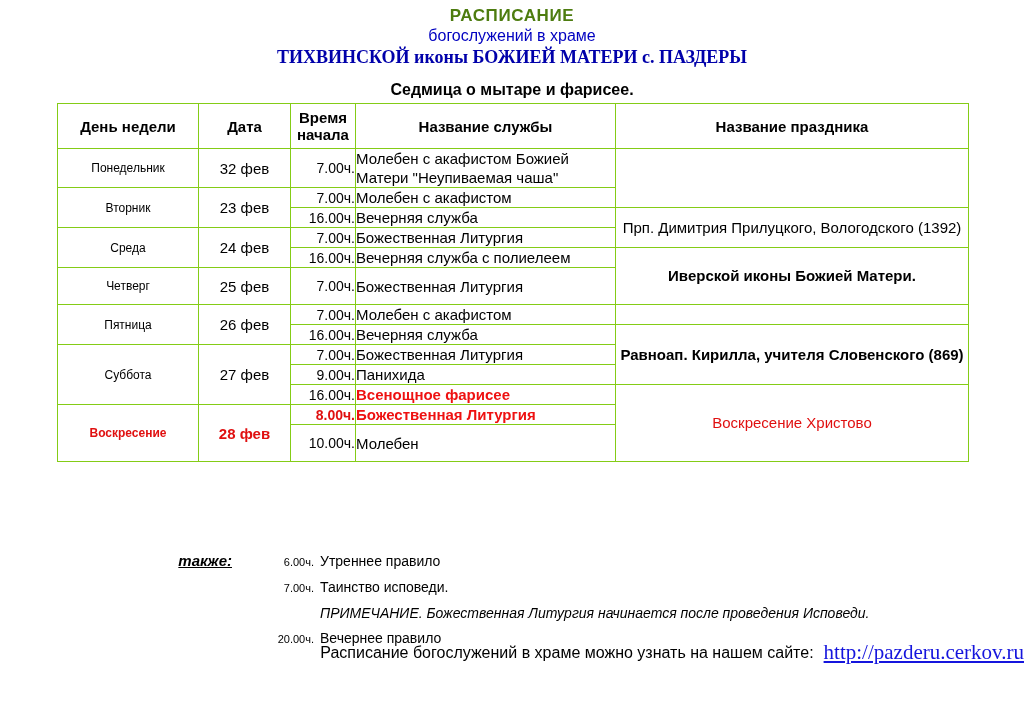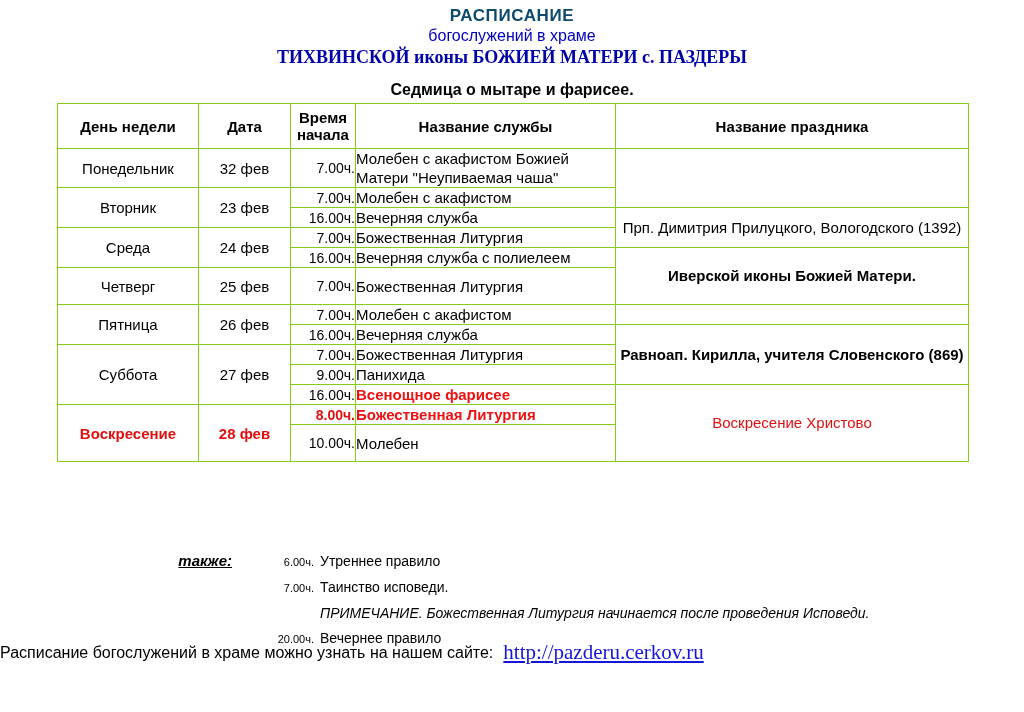"РАСПИСАНИЕ" .hdr-line1 { color: #0c4a6e -> #4d7c0f }
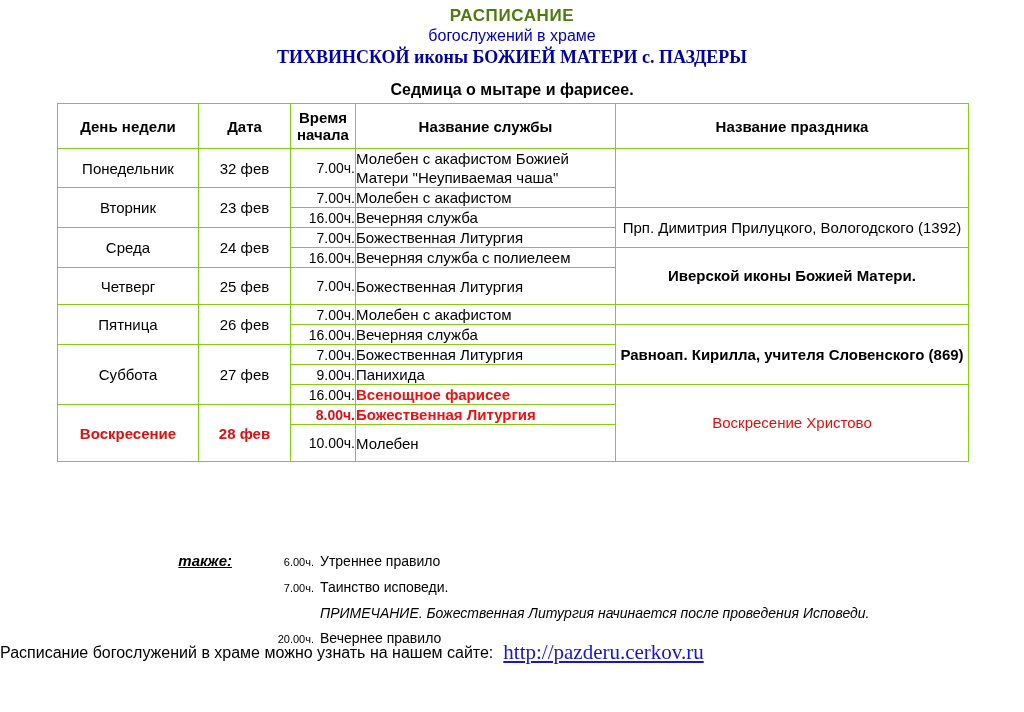"Понедельник" td.day { font-size: 15px -> 12px }
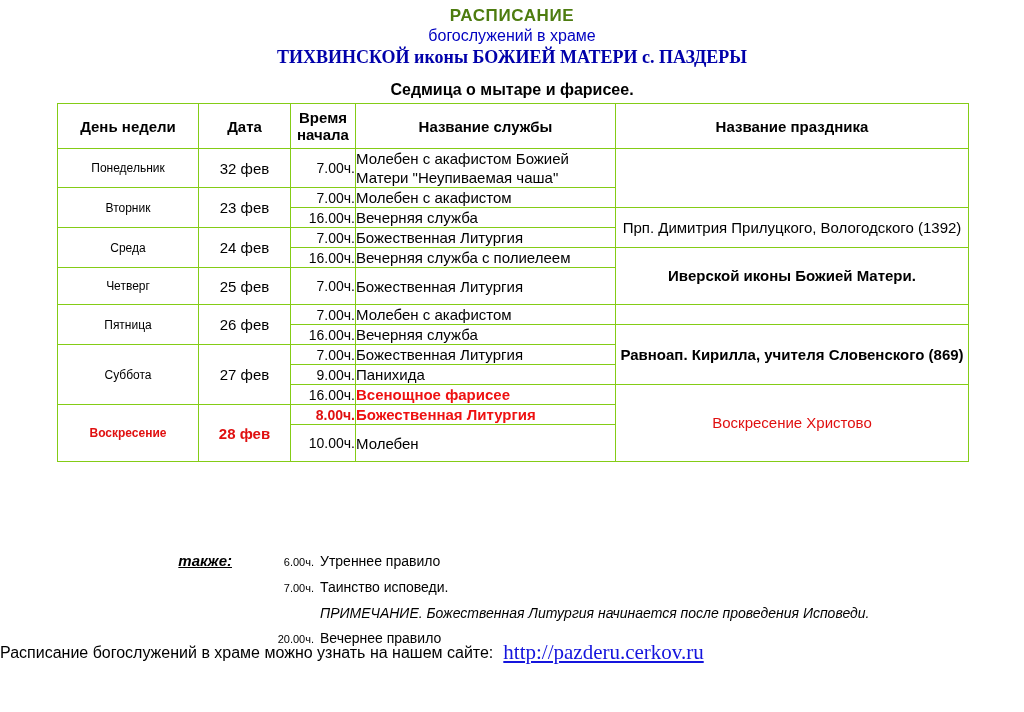"Расписание богослужений в храме можно" .footer { text-align: left -> right }
